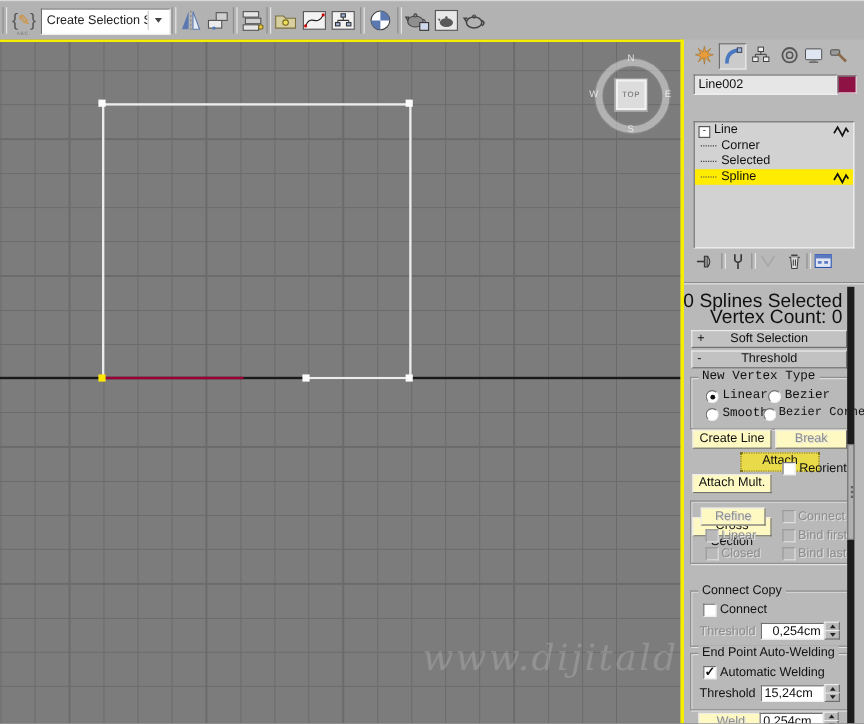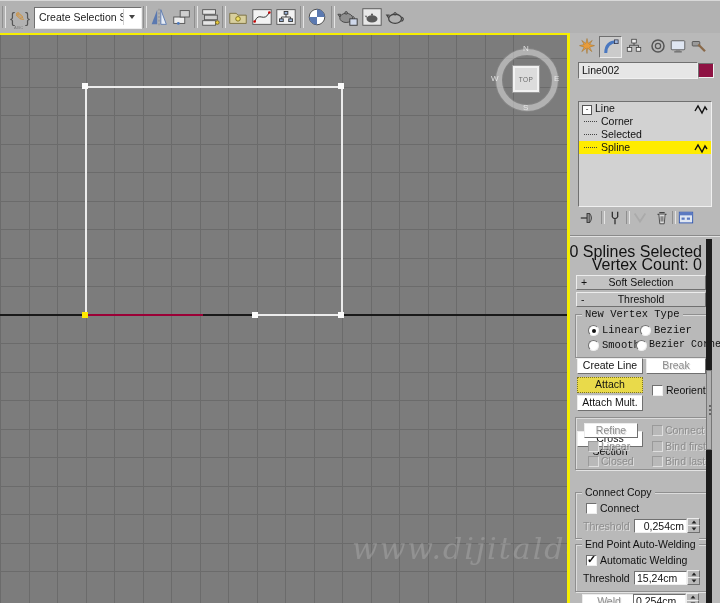"Create Line" .btn { background: #ffffff -> #fef9c3 }
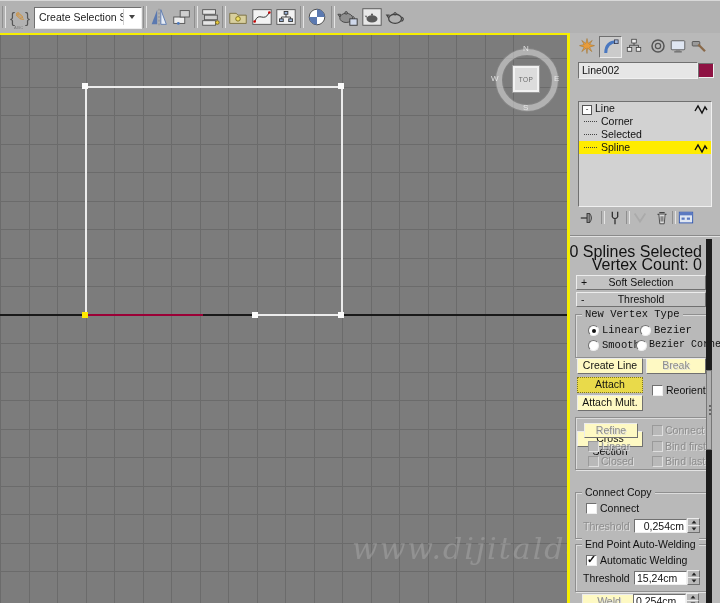"Attach" .btn.on { margin-left: none -> 40px }
